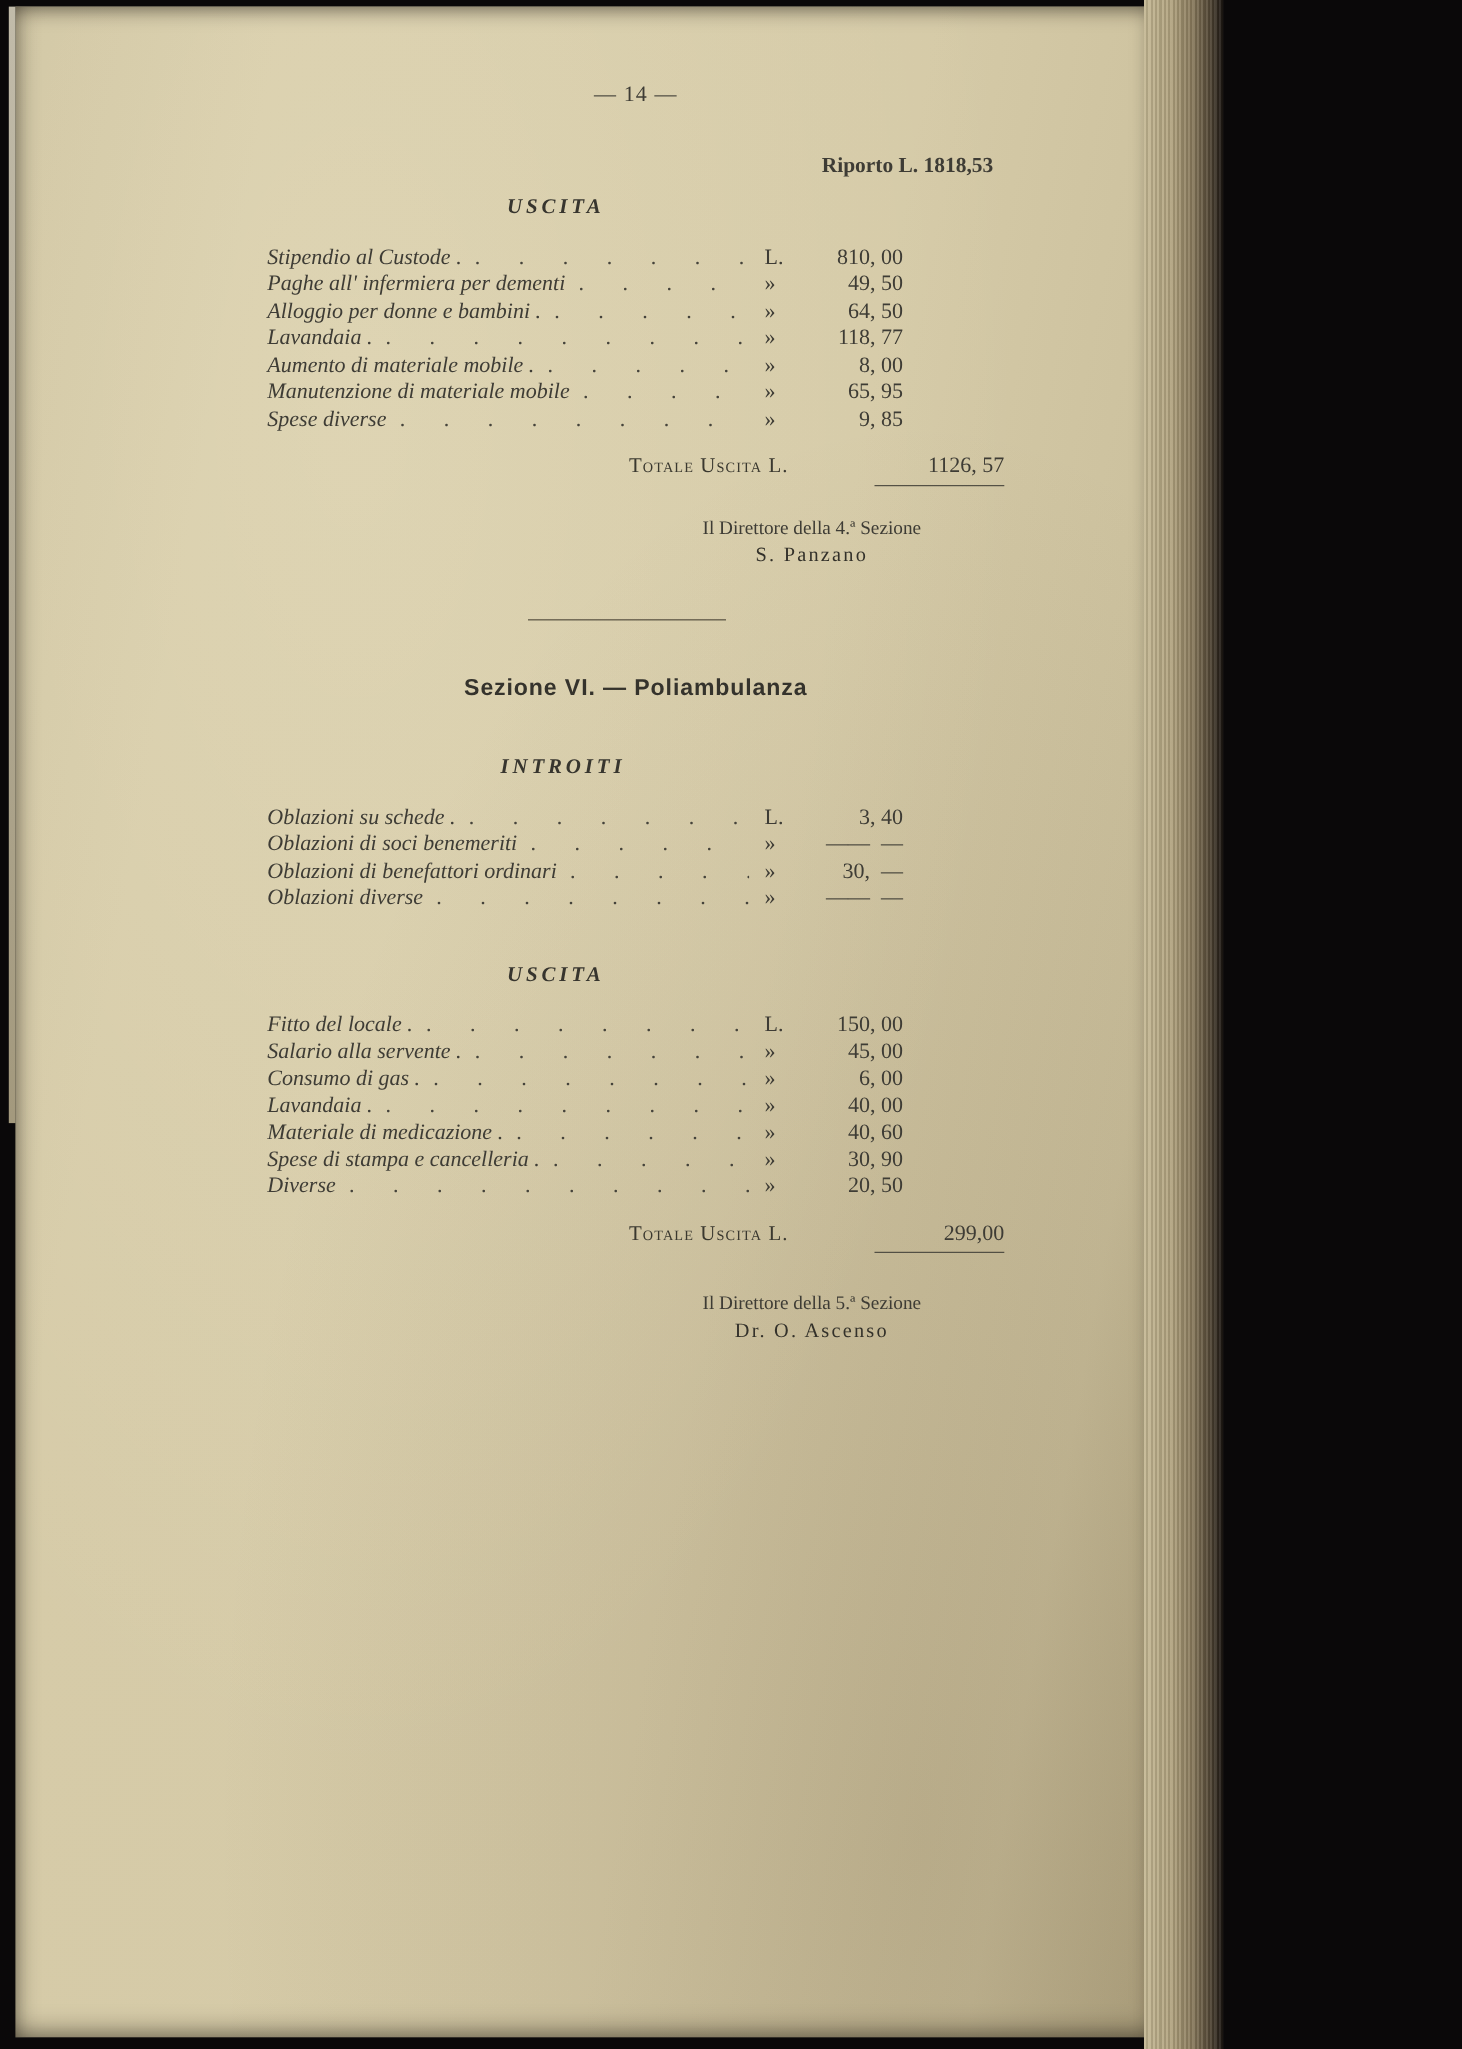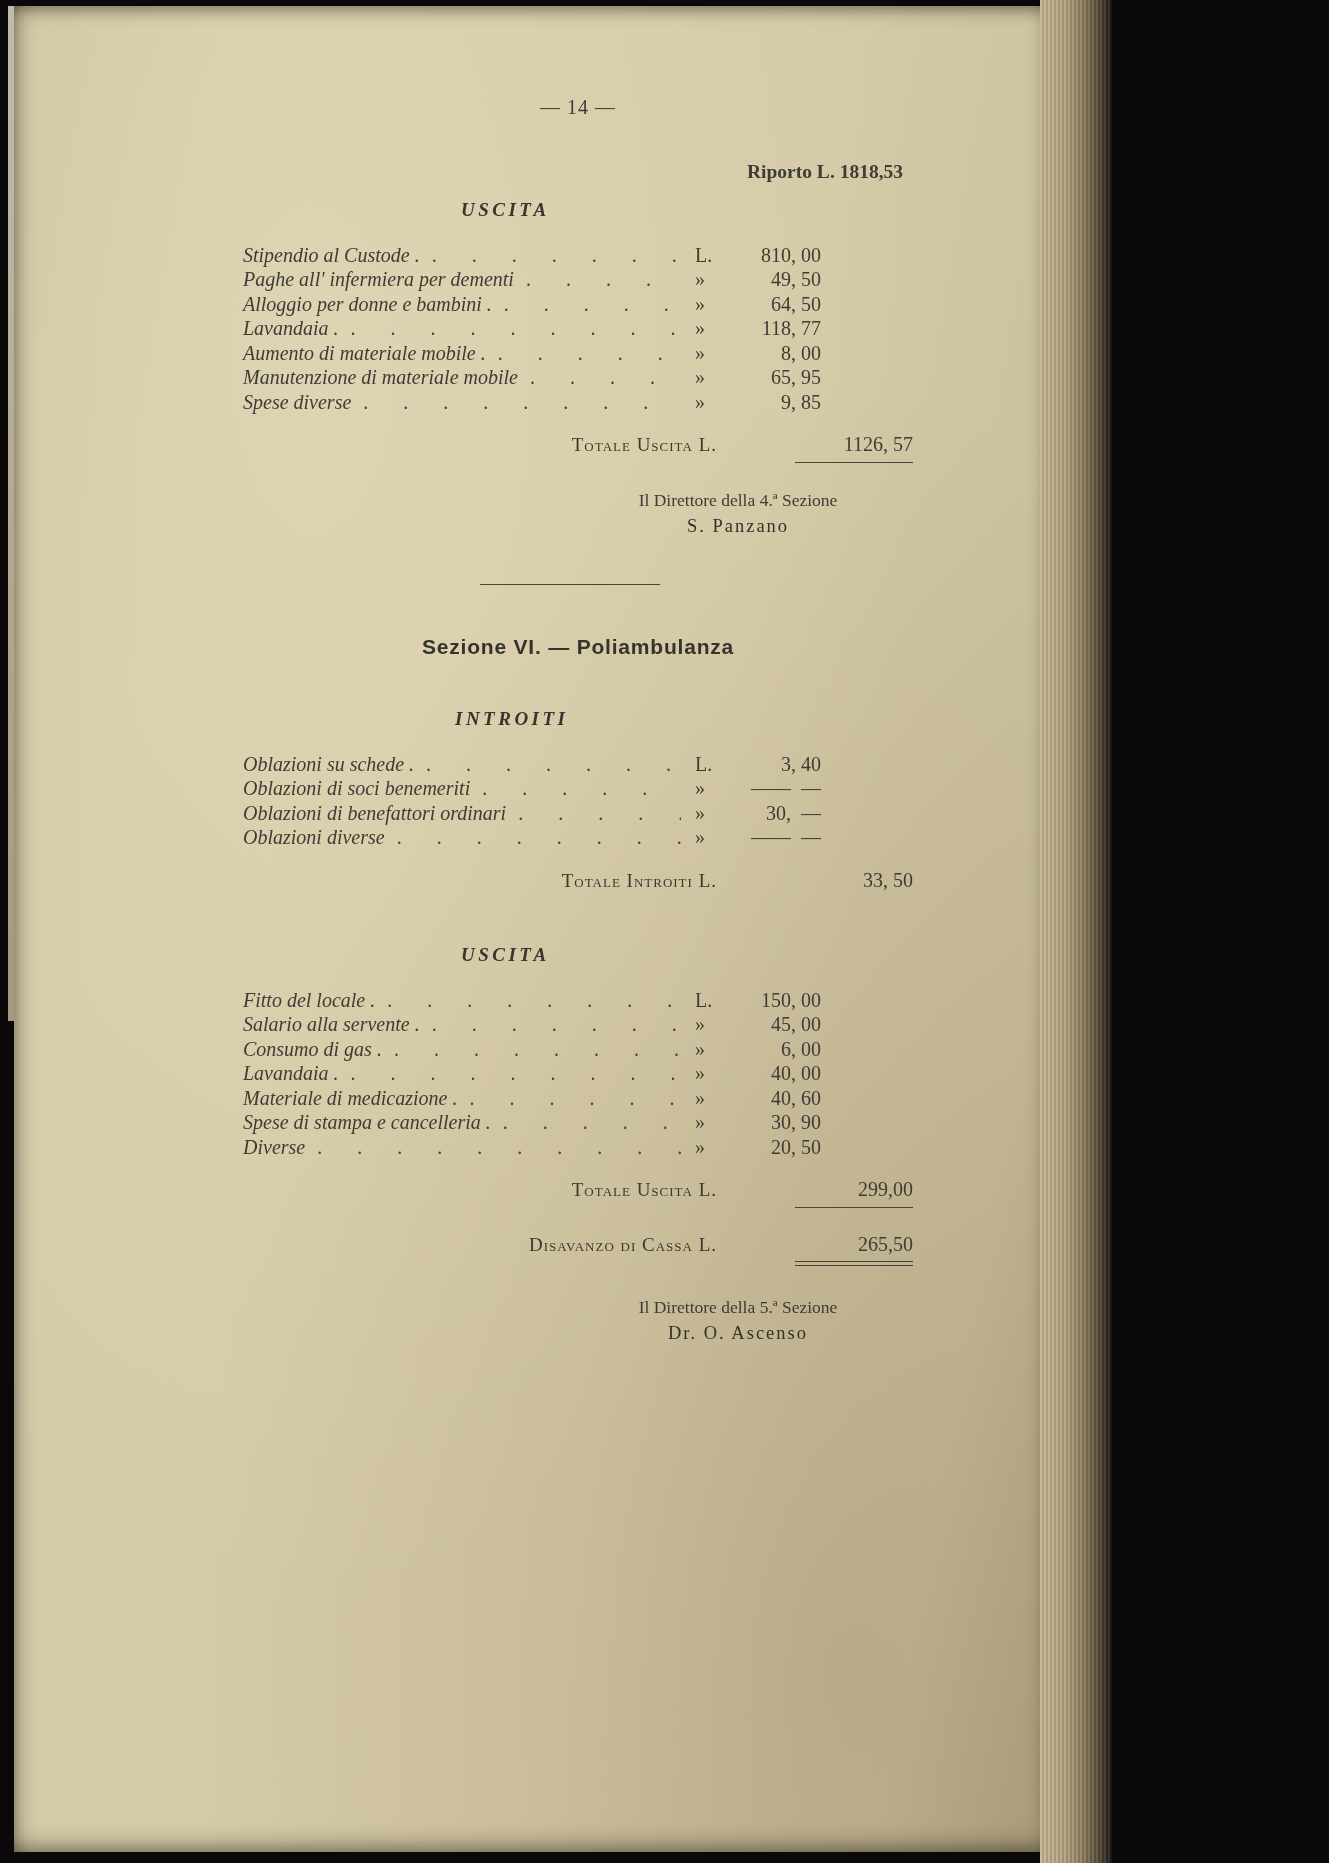"— 14 —" .content { margin-top: 21px -> none }
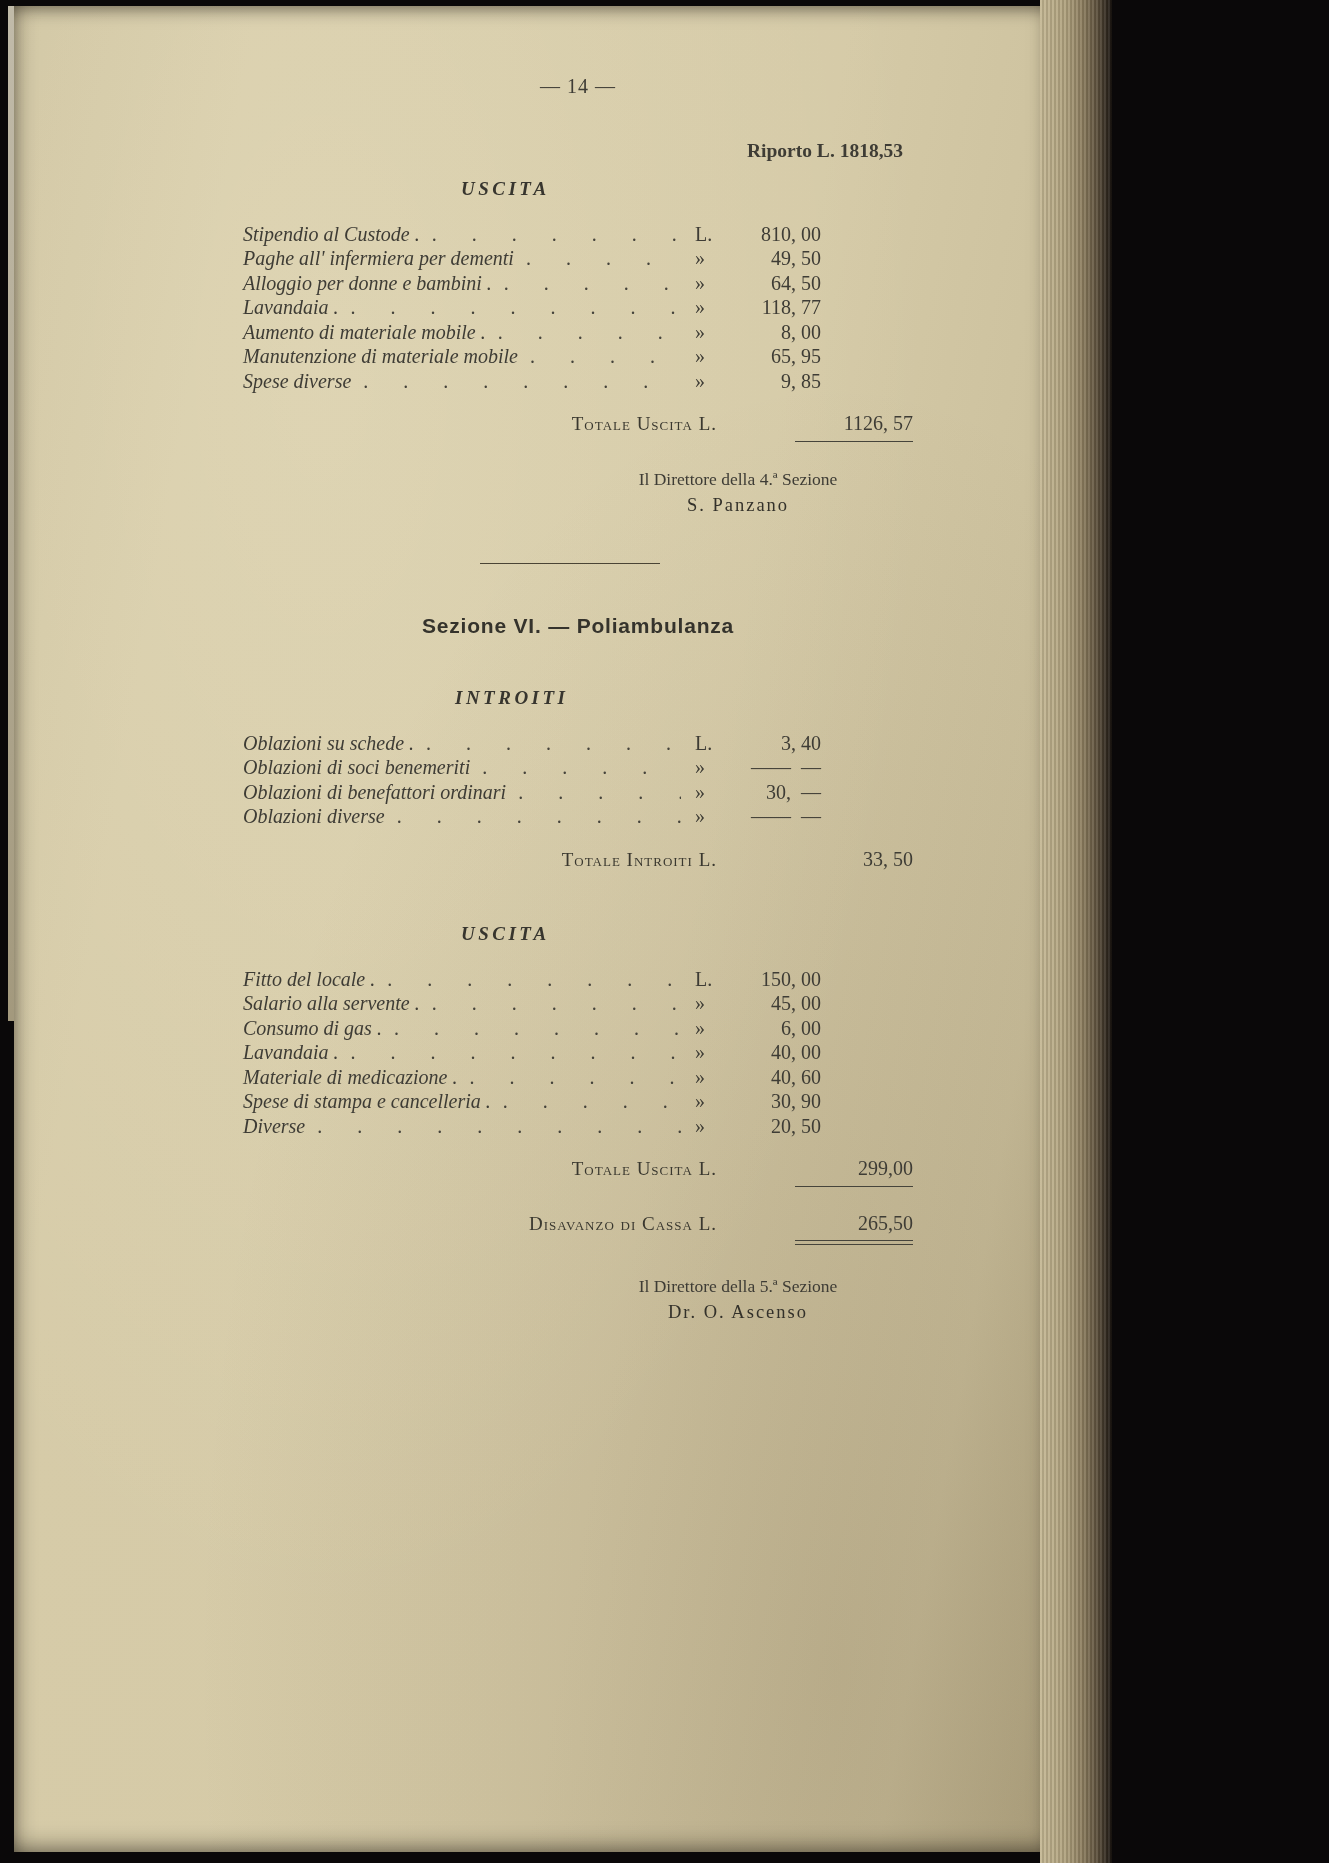"Totale Introiti L." div.total-line { html: <div> <span>Totale Introiti L.</span> <span>33, 50</span> </div> -> none }
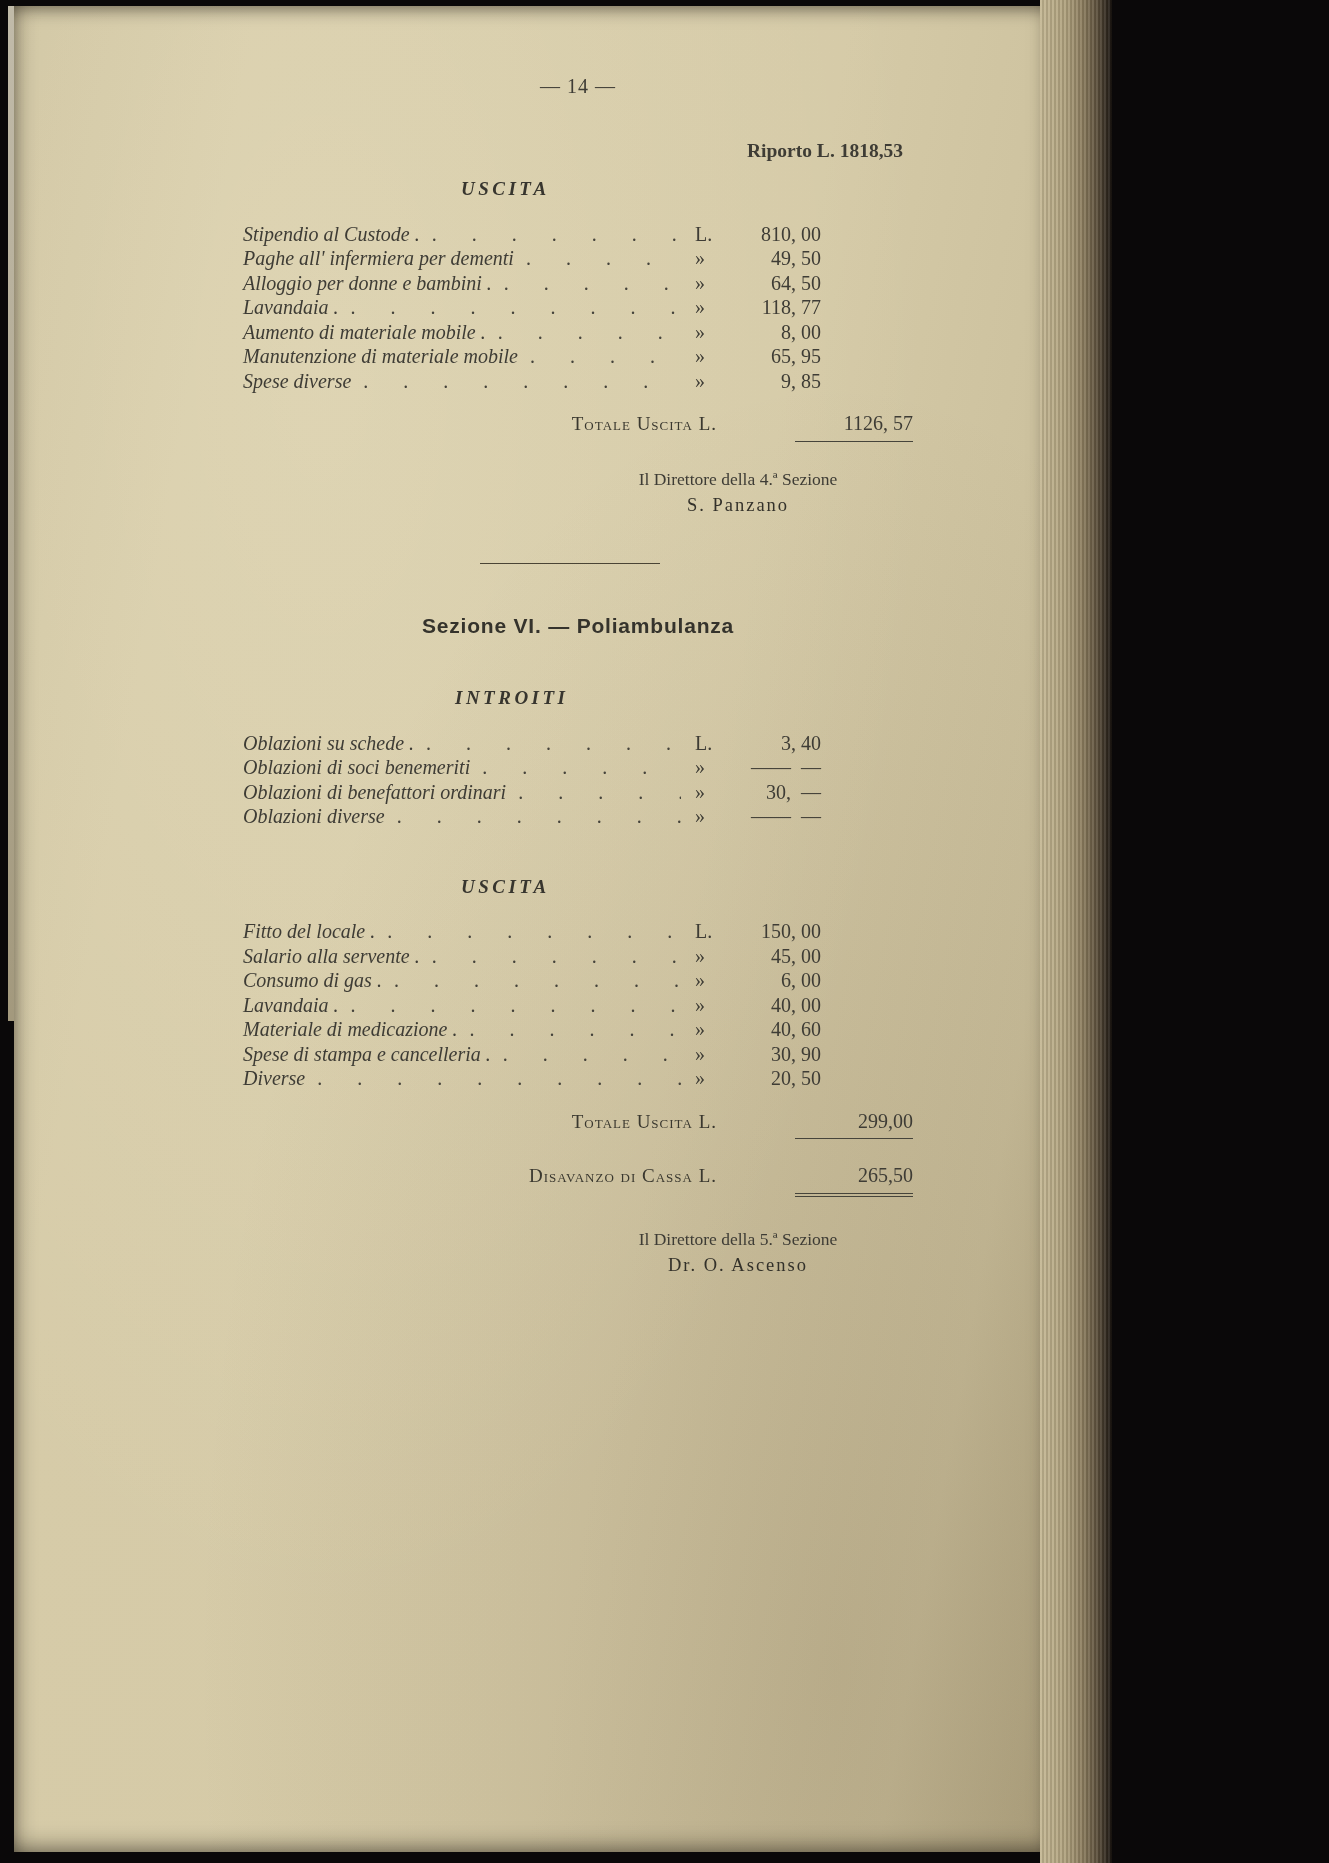"Disavanzo di Cassa L." div.total-line { html: <div> <span>Disavanzo di Cassa L.</span> <span>265,50</span> </div> -> none }
